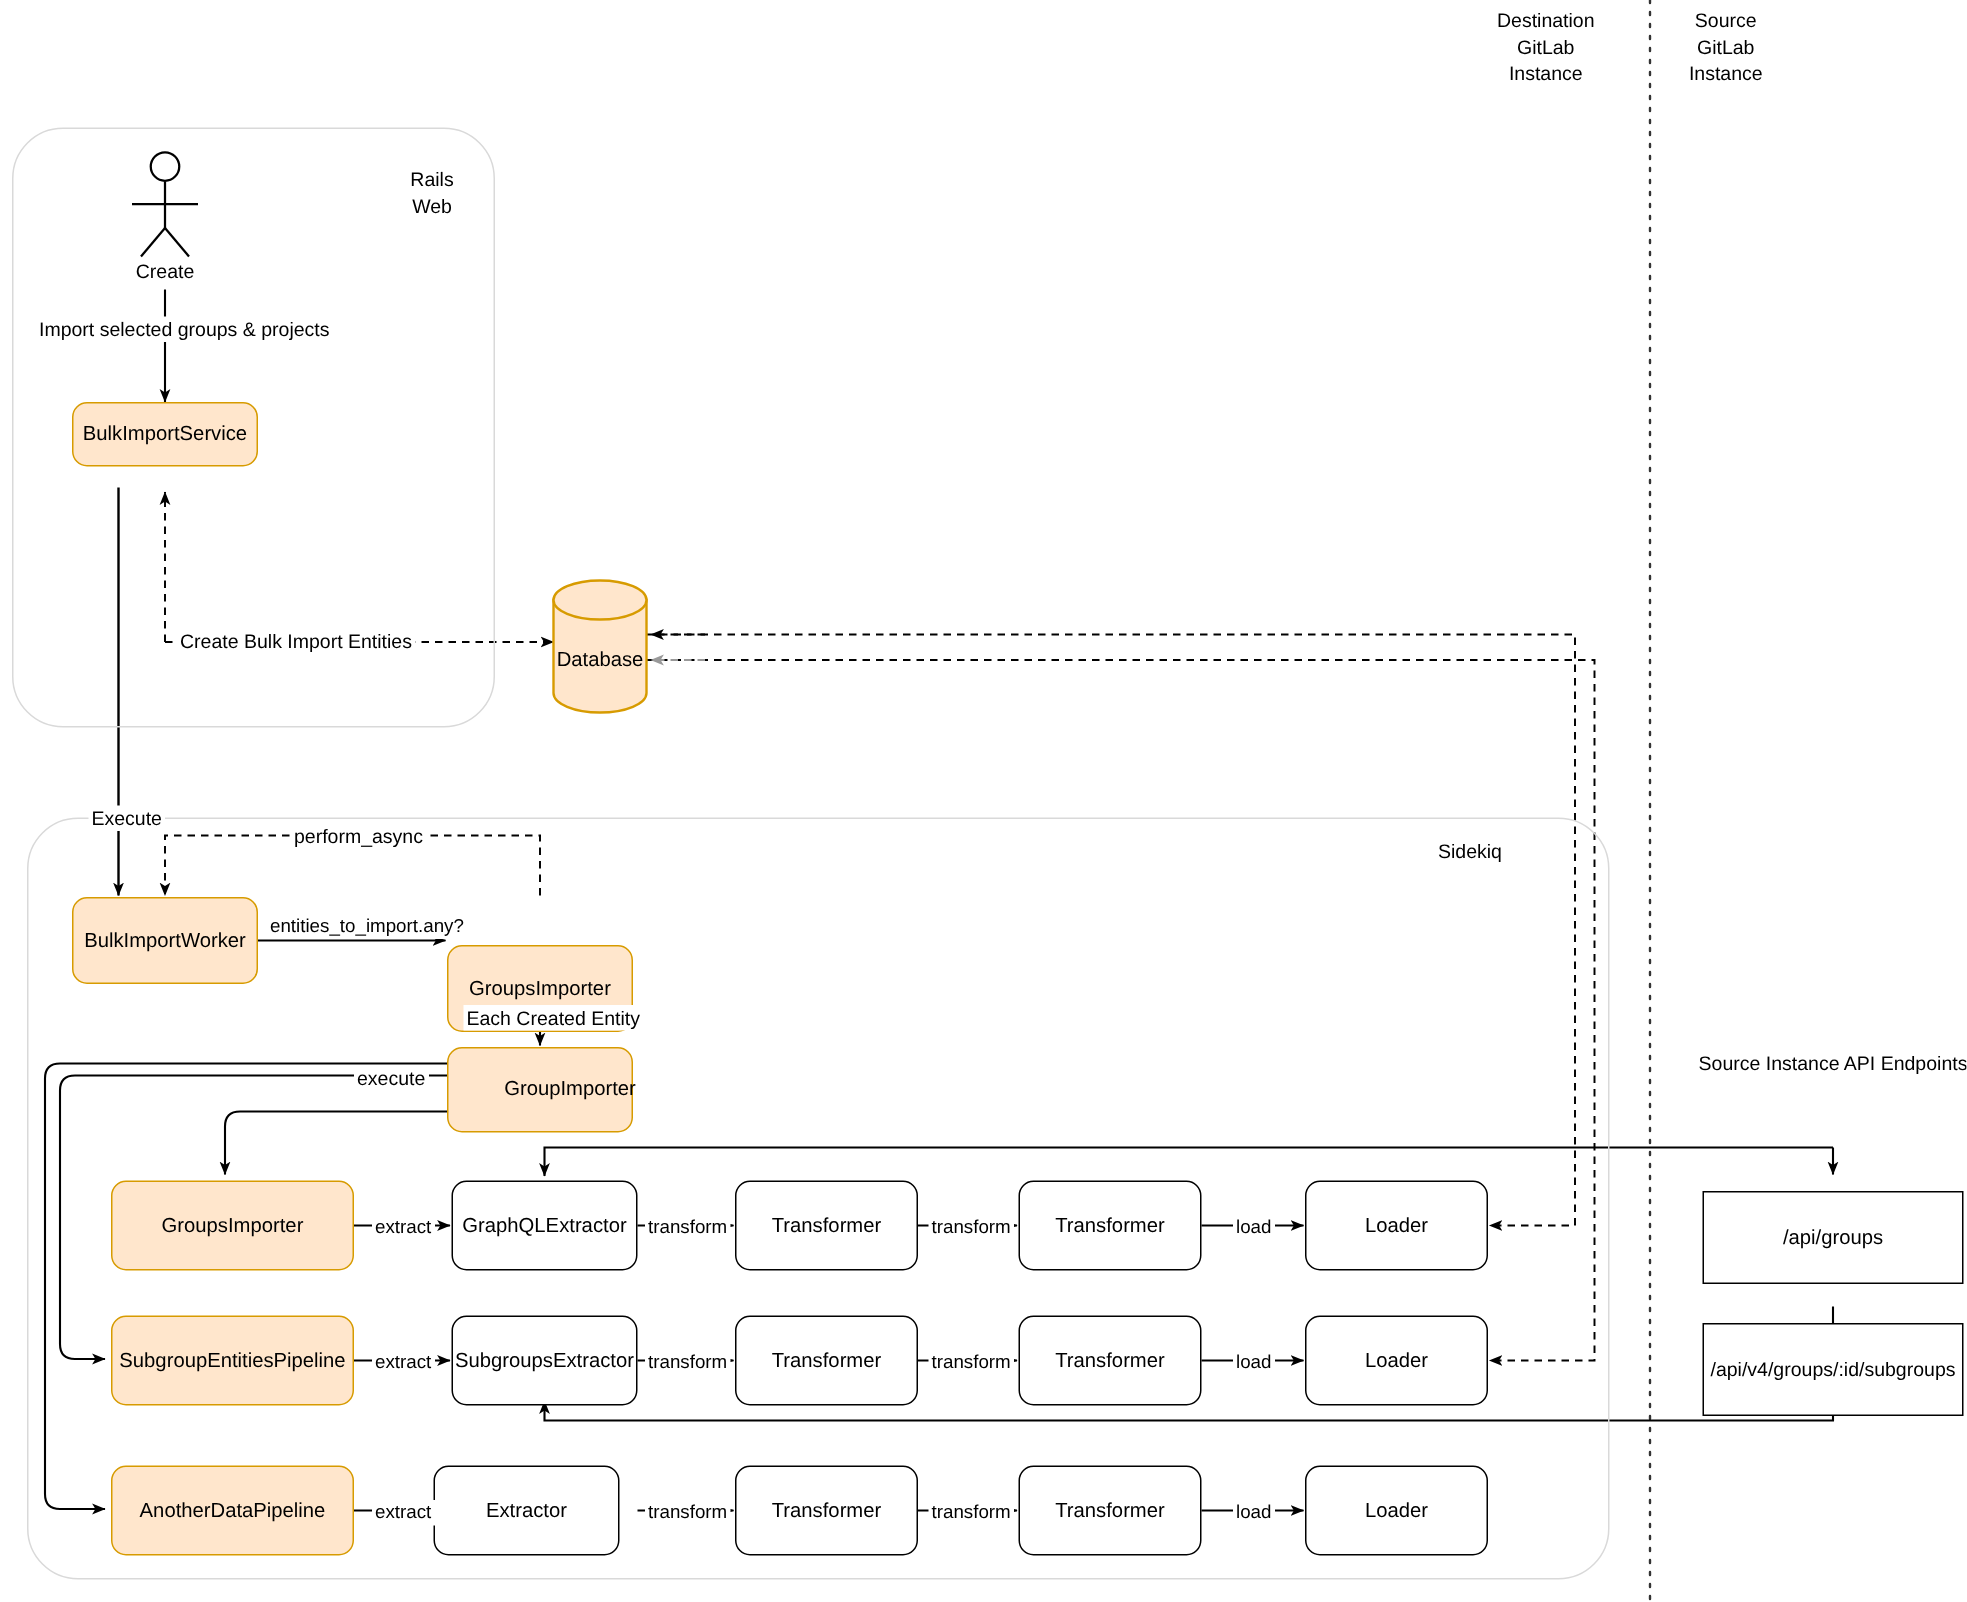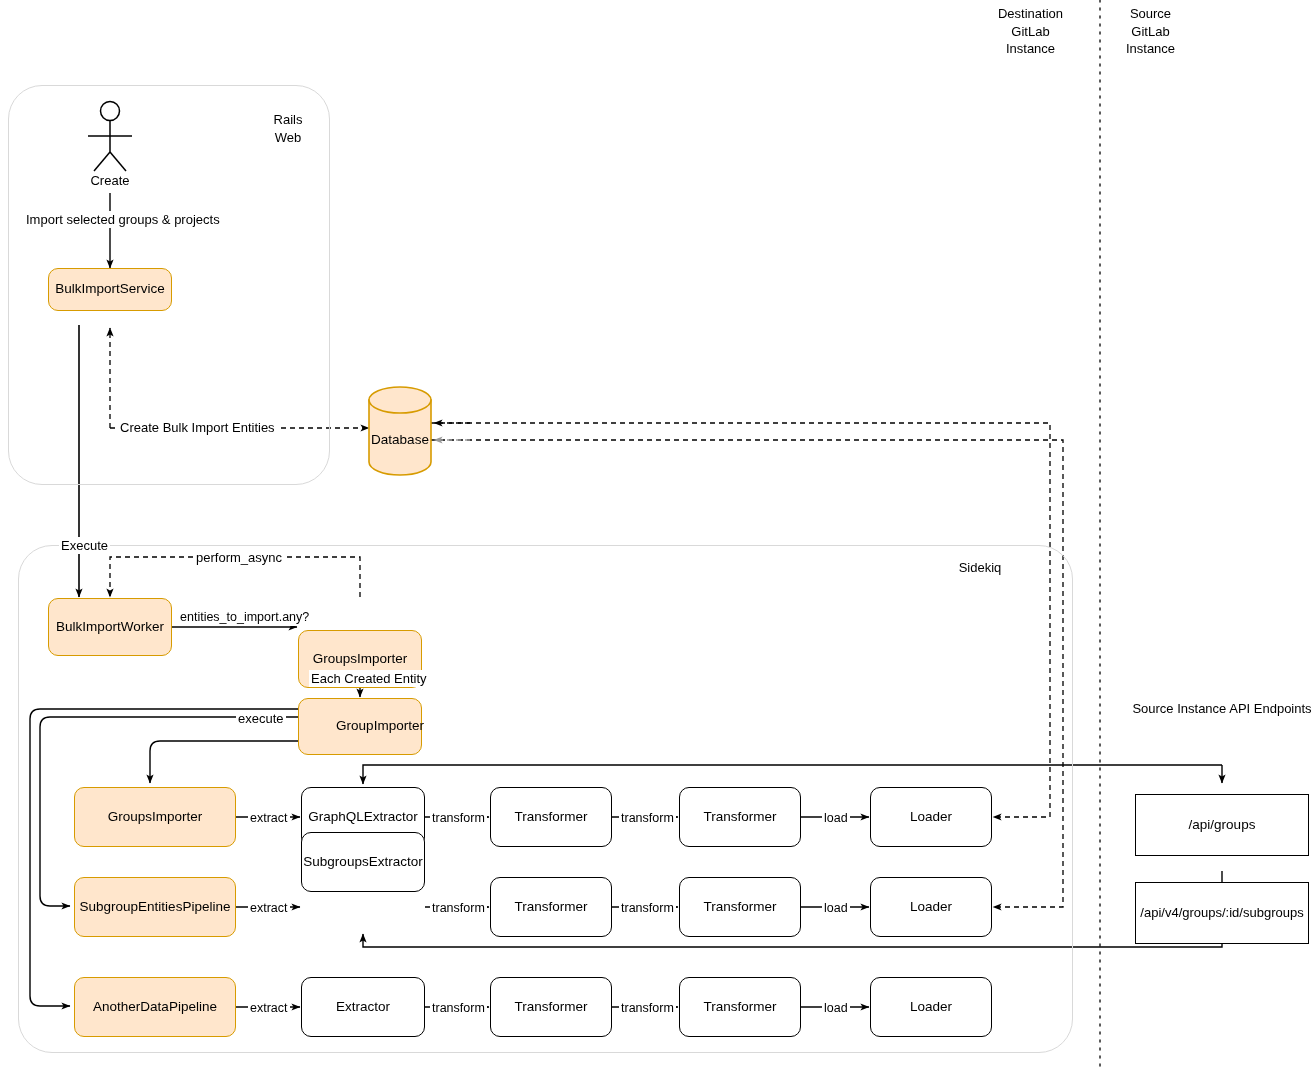"SubgroupsExtractor" div.node { top: 832px -> 877px }
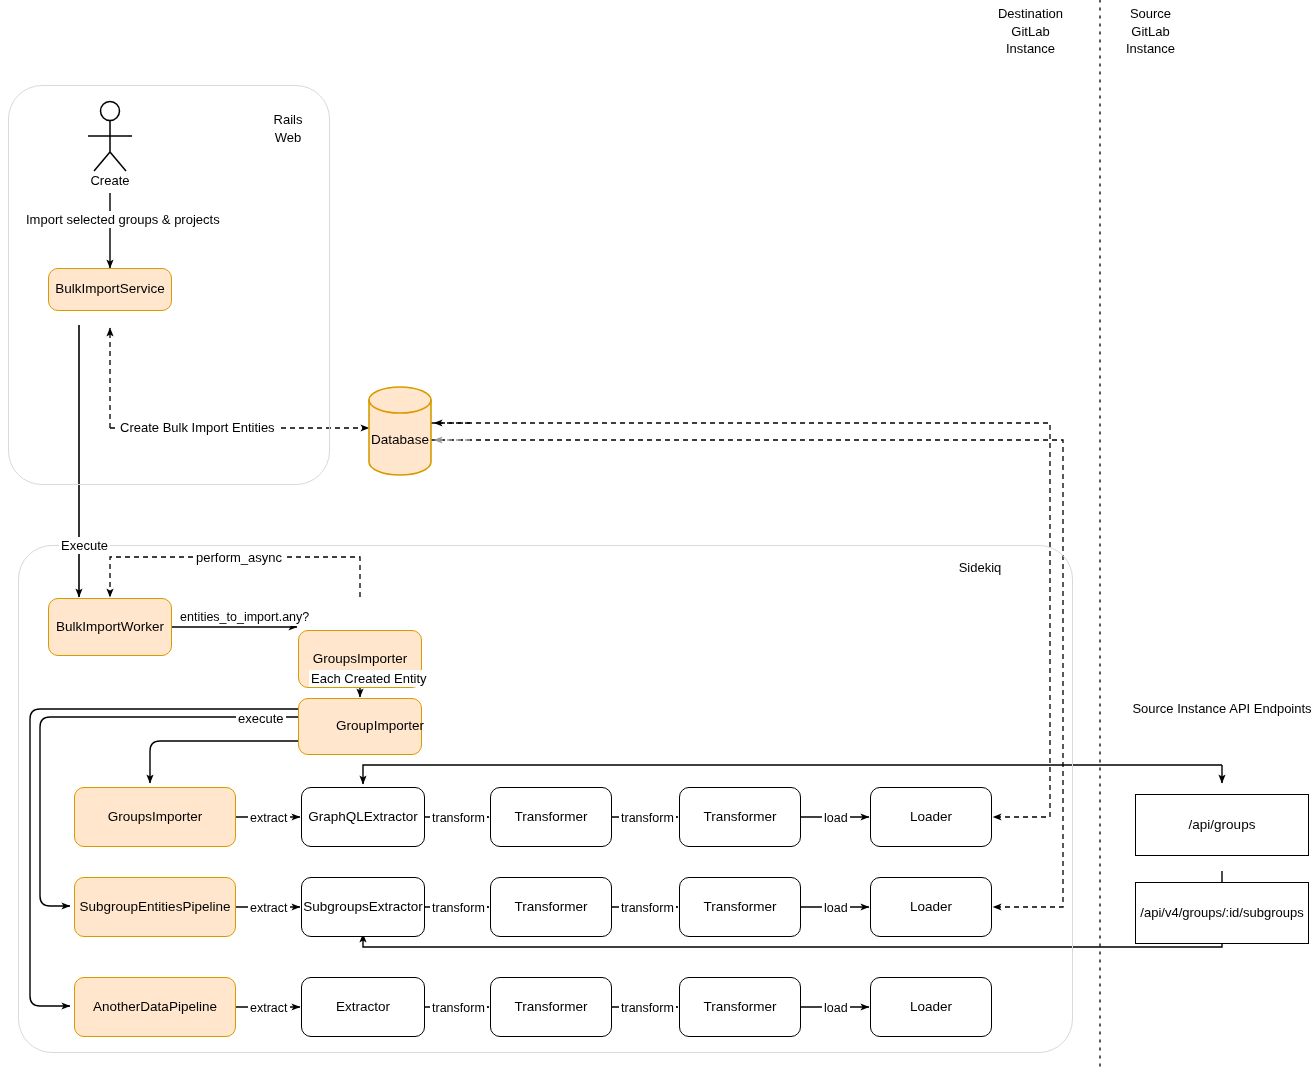"Extractor" div.node { left: 301px -> 289px }
